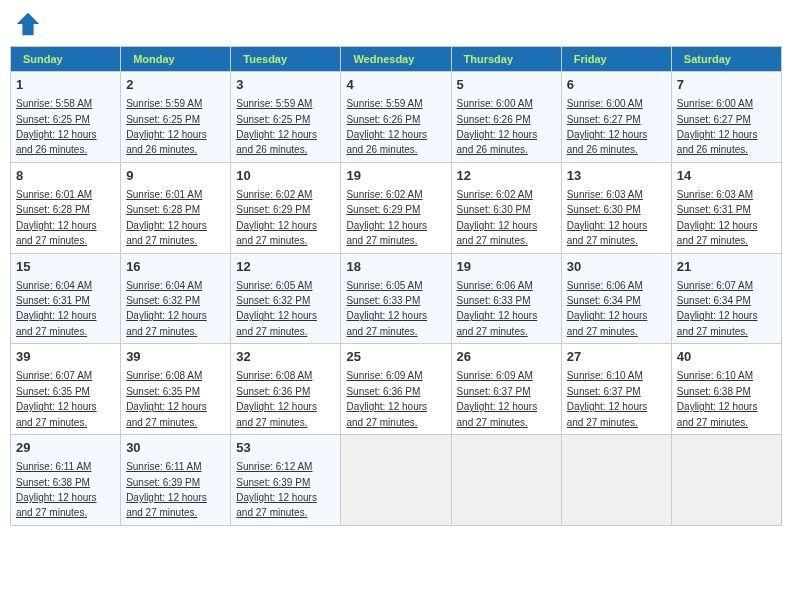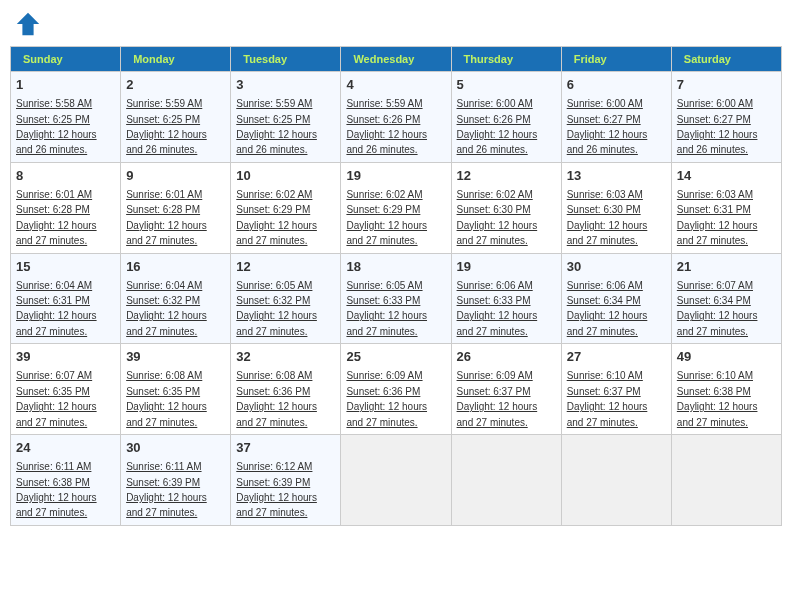"49" span.day-num { text: 49 -> 40 }
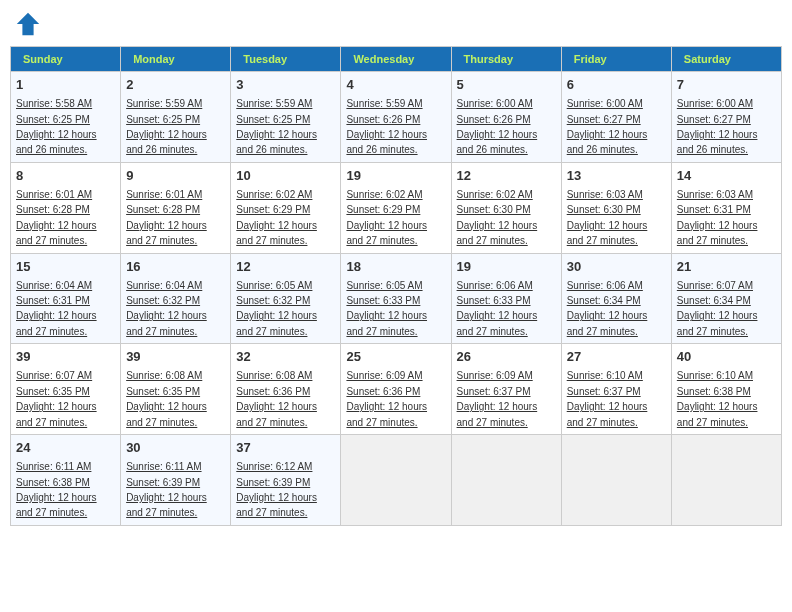"24" span.day-num { text: 24 -> 29 }
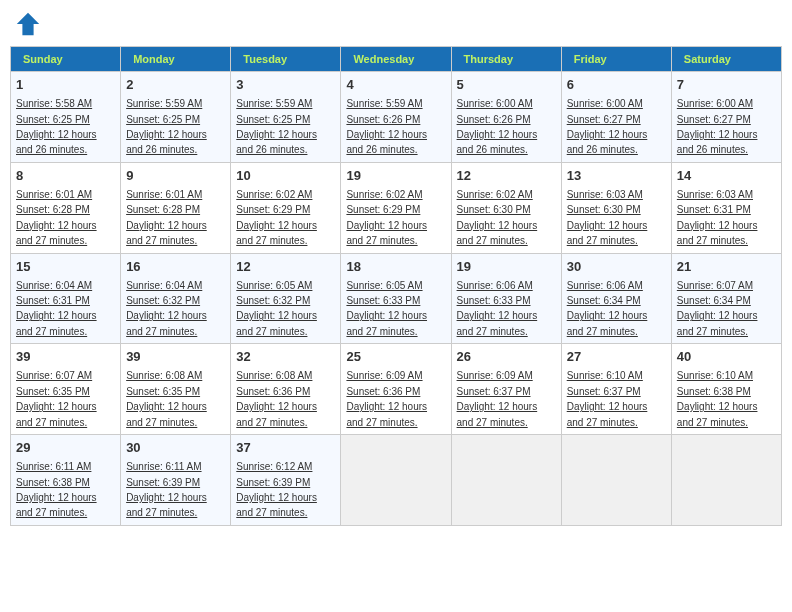"37" span.day-num { text: 37 -> 53 }
